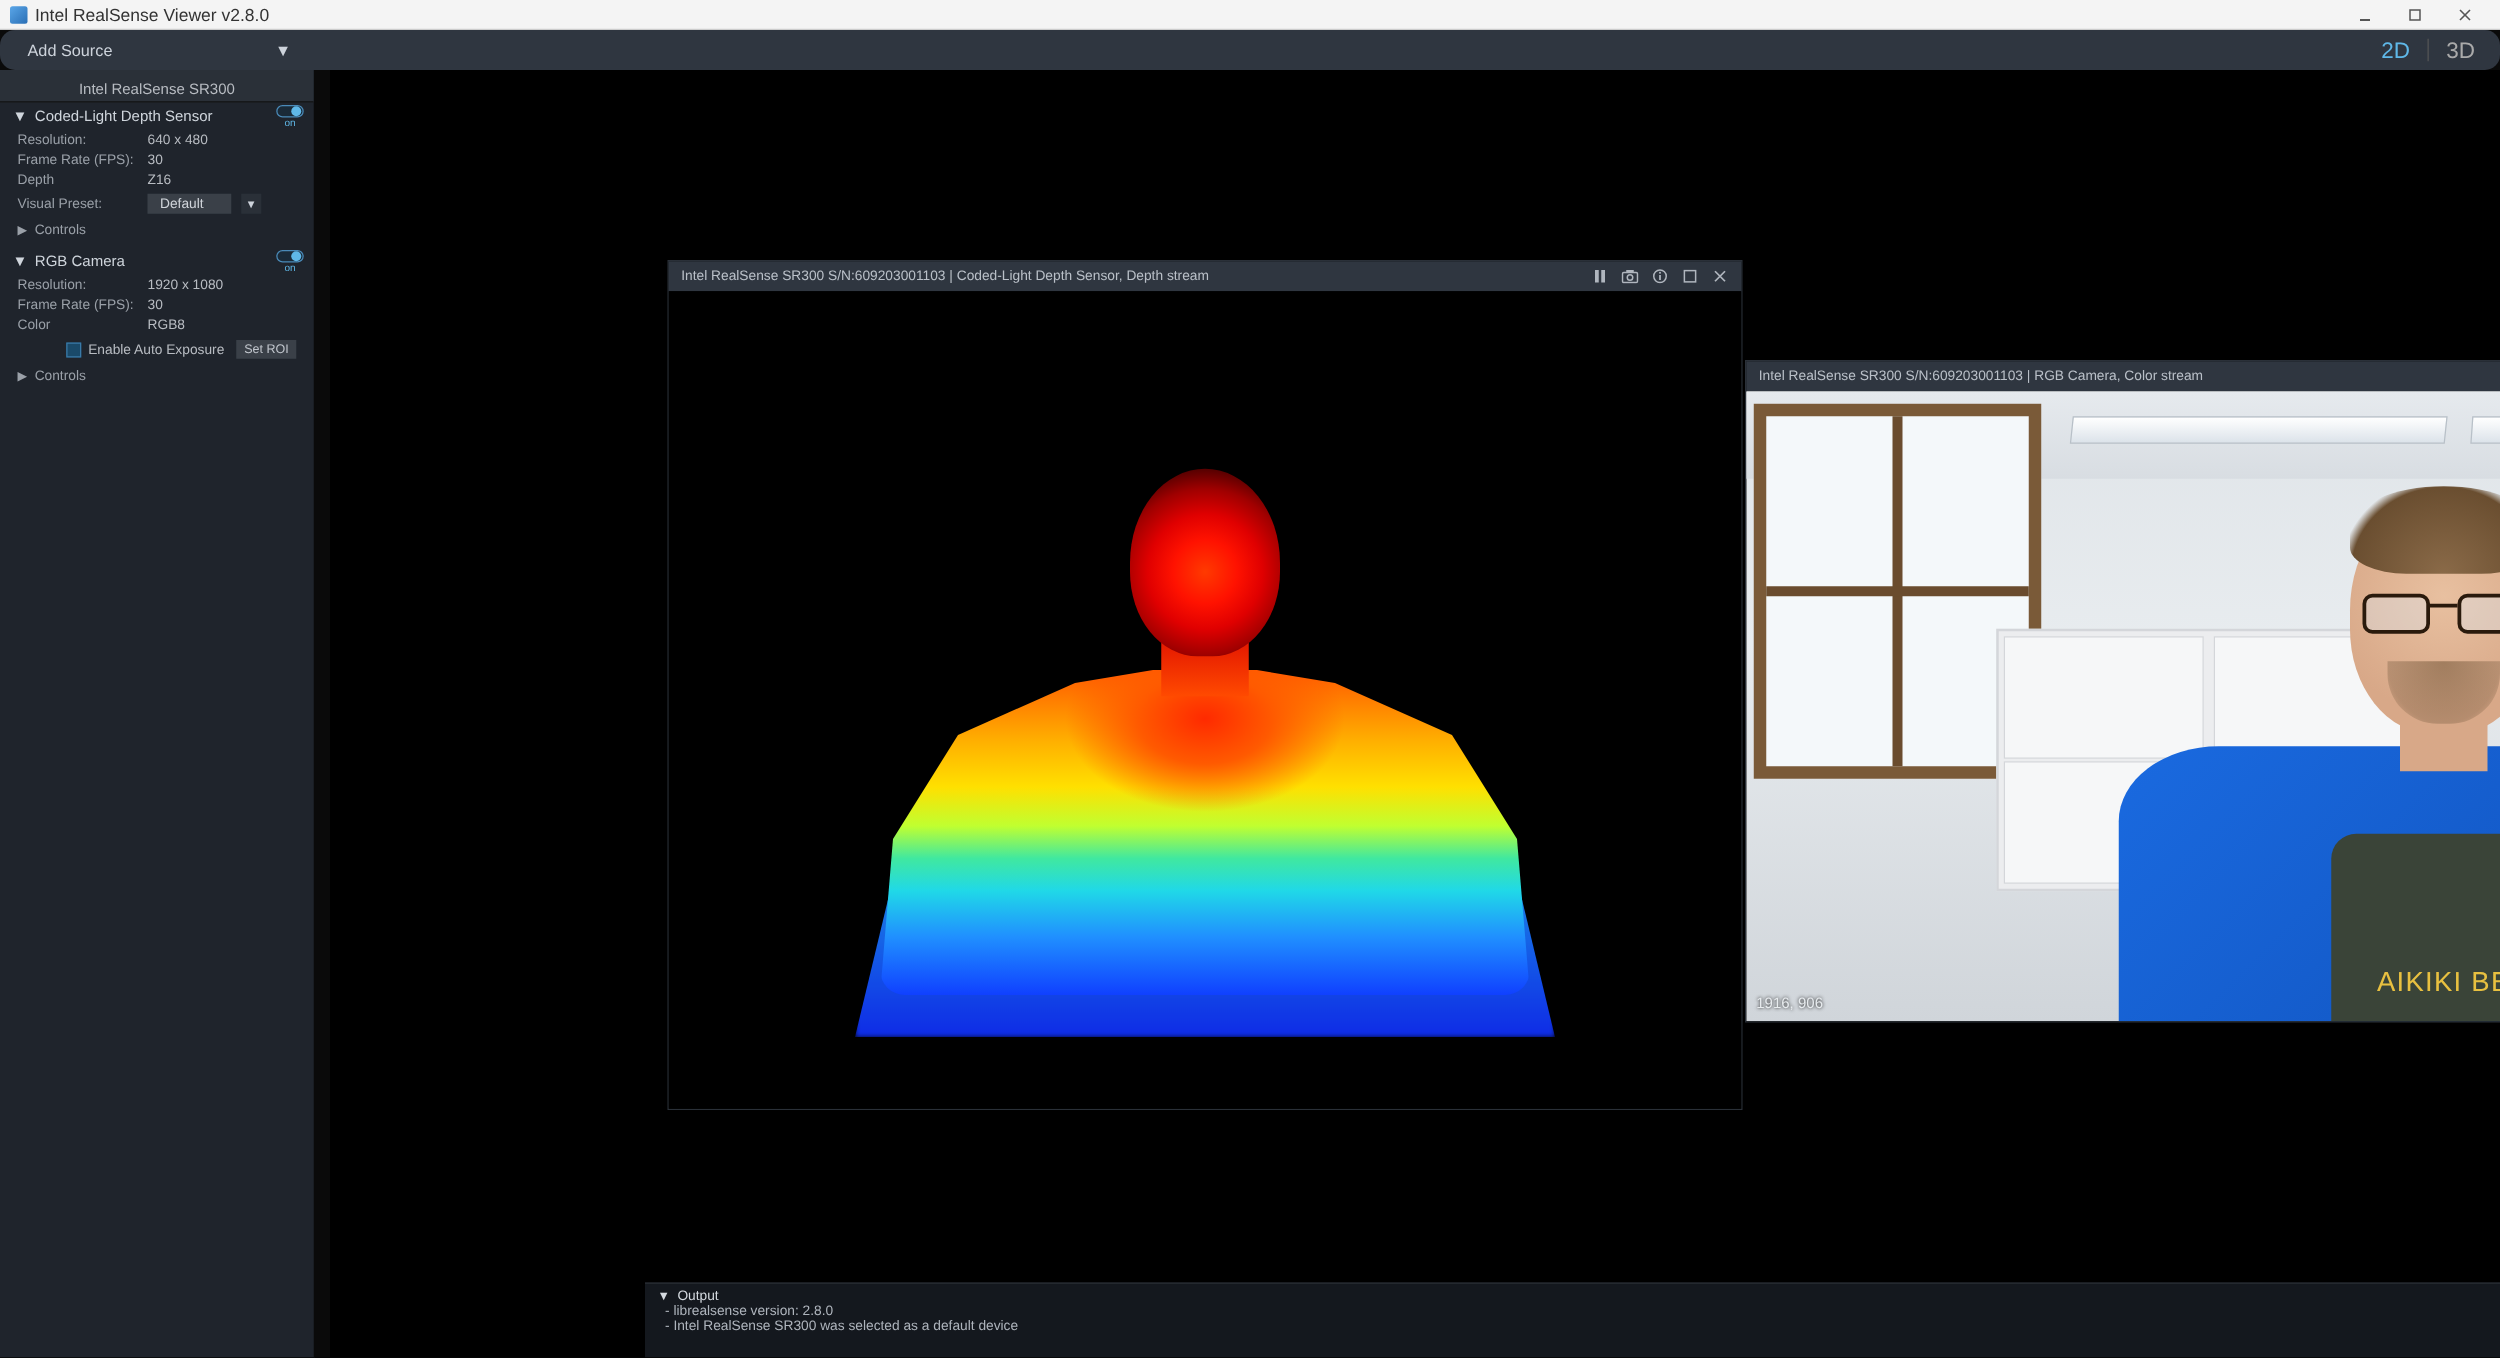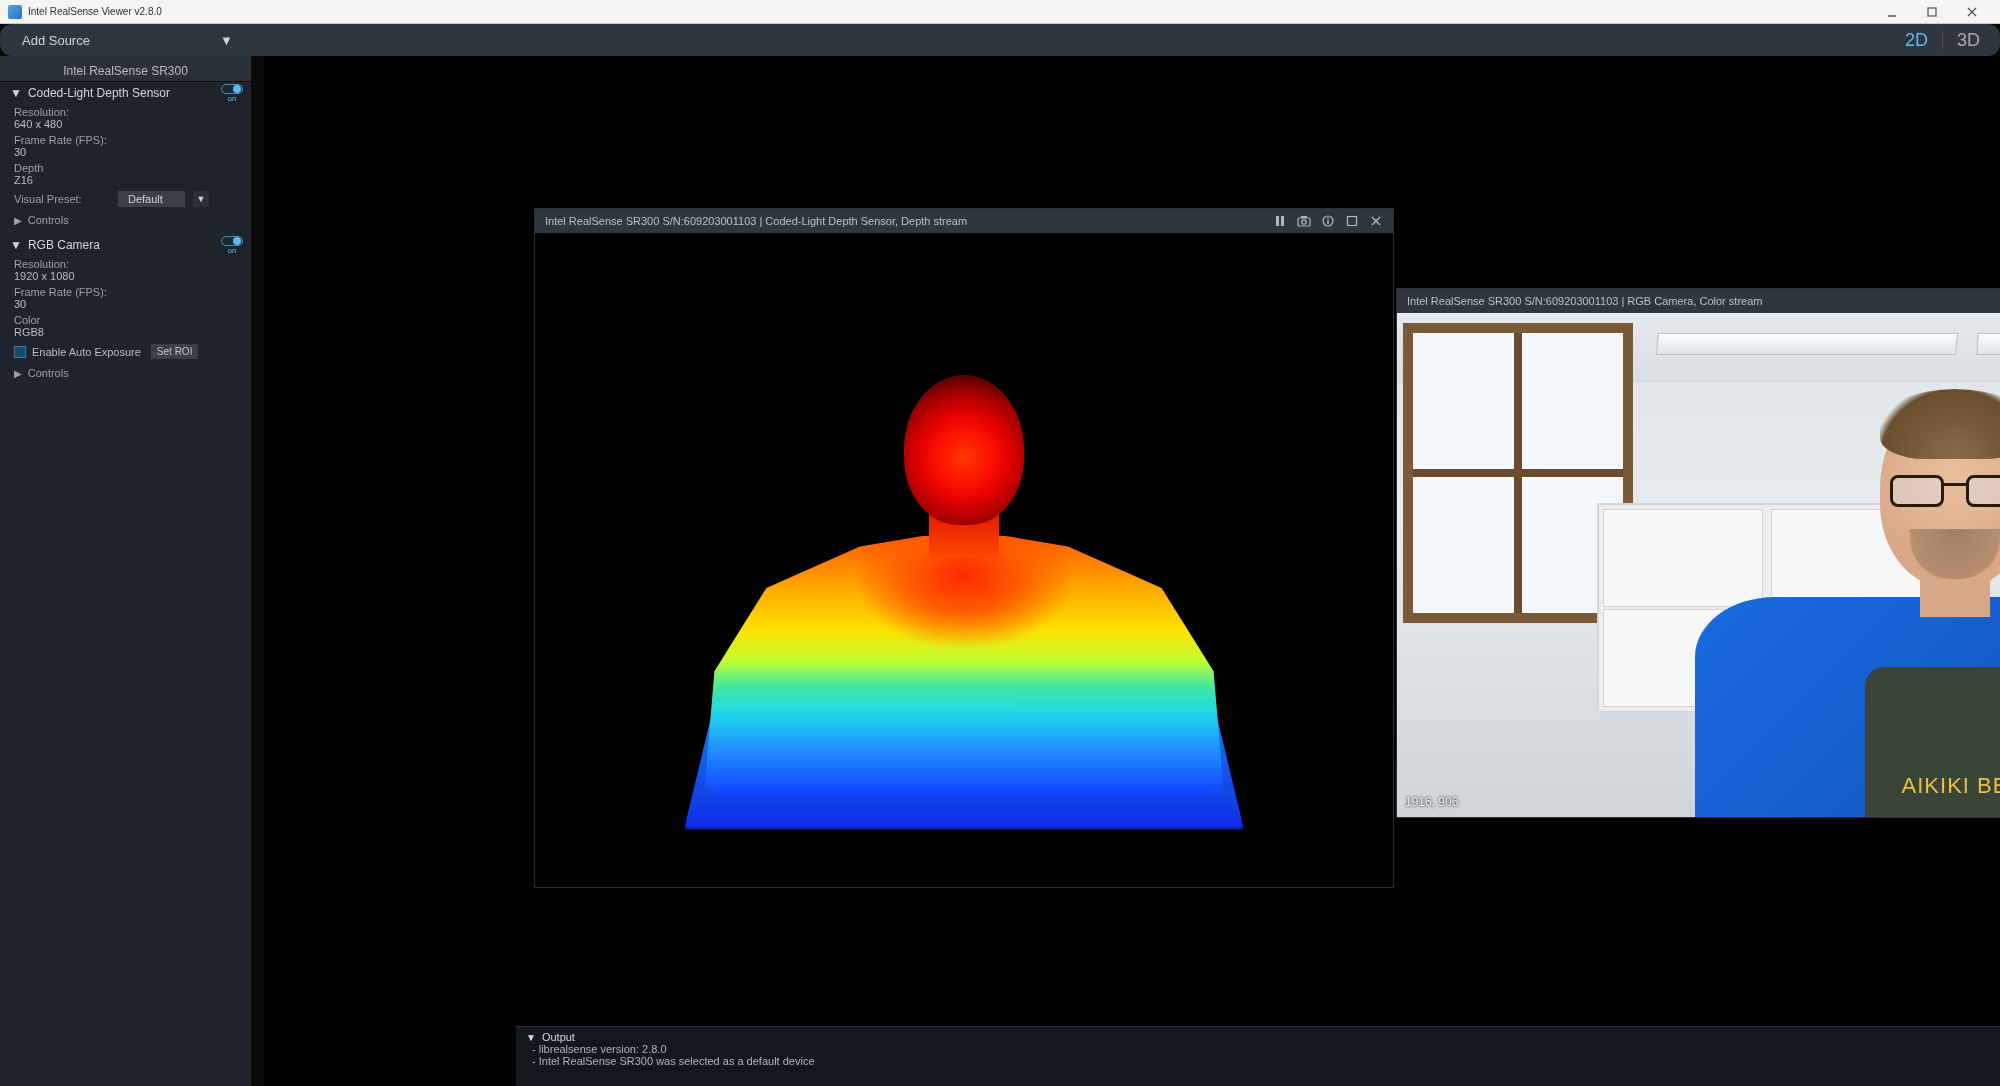"Intel RealSense Viewer v2.8.0" .titlebar { font-size: 10px -> 14px }
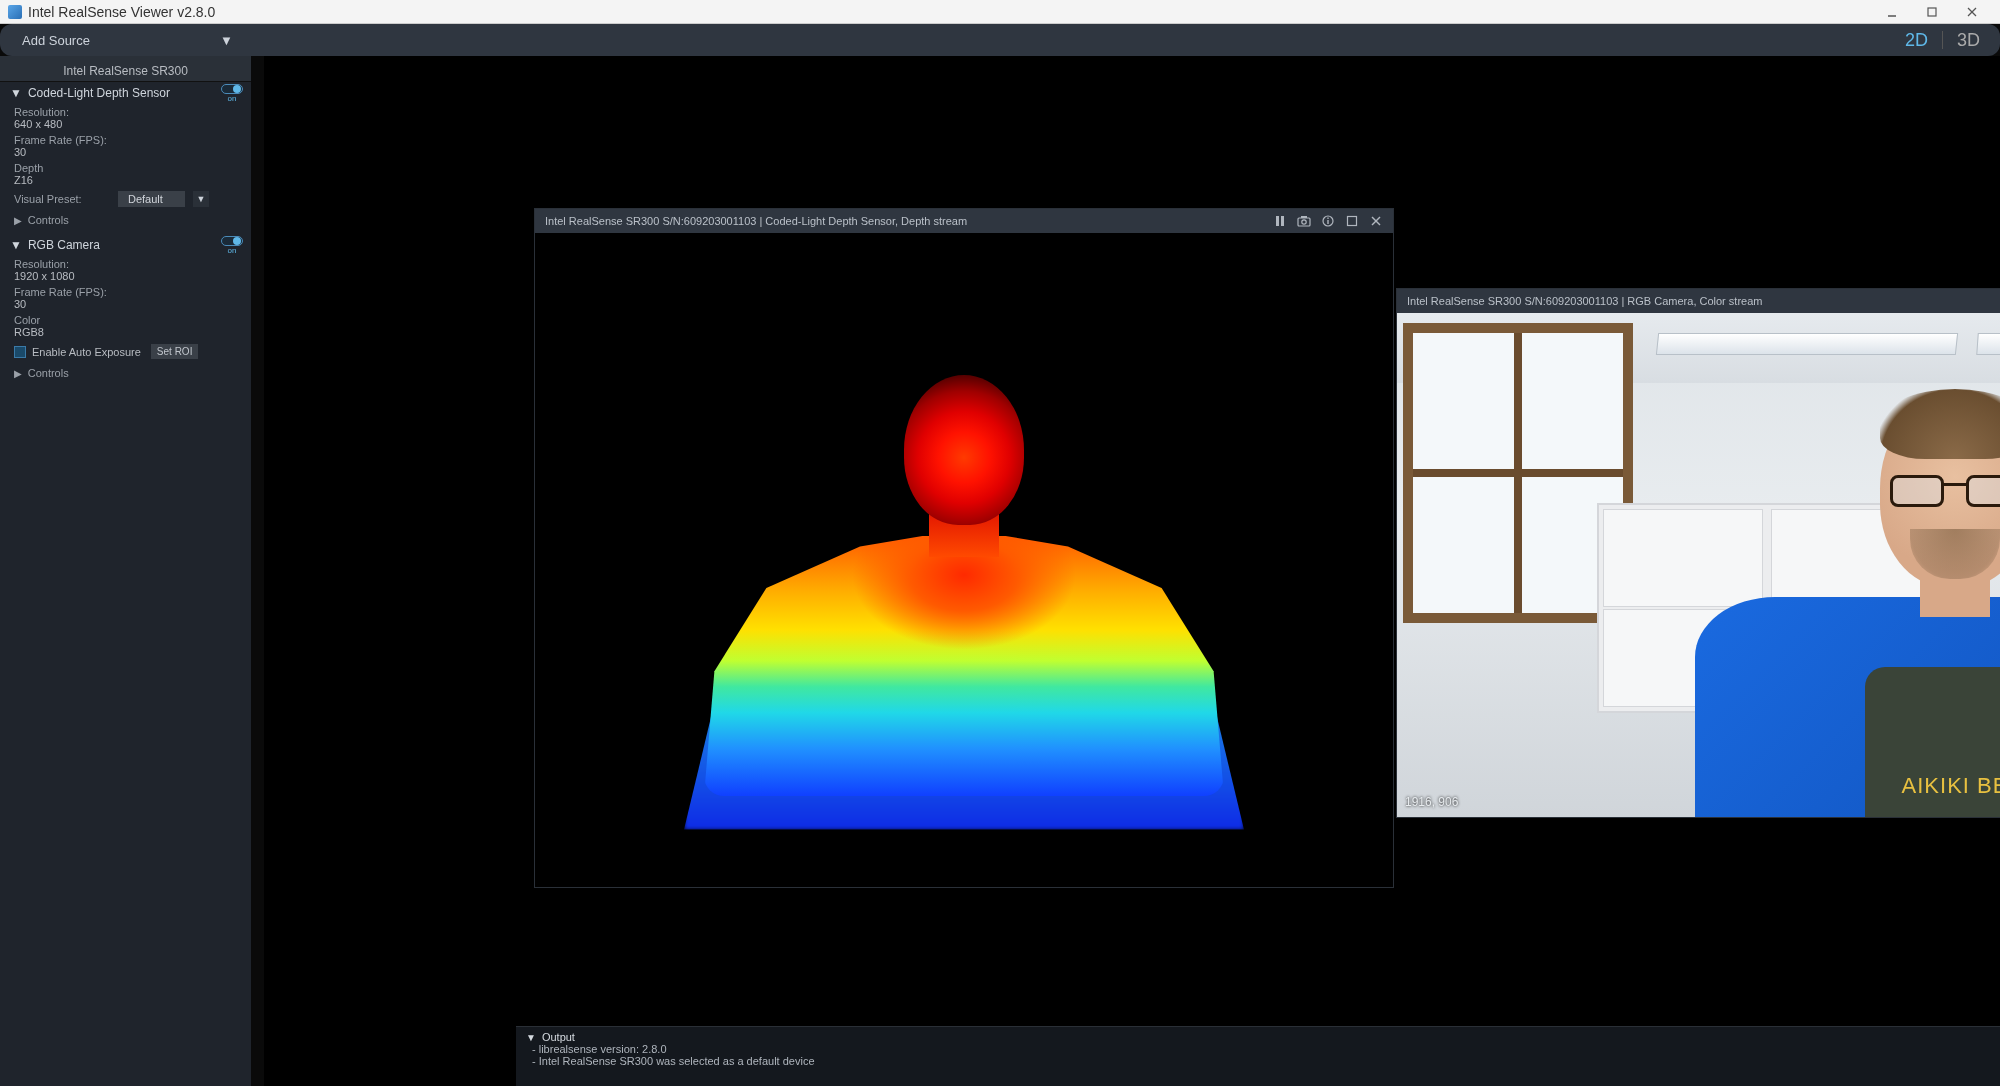"Resolution:" .kv-row { flex-direction: column -> none }
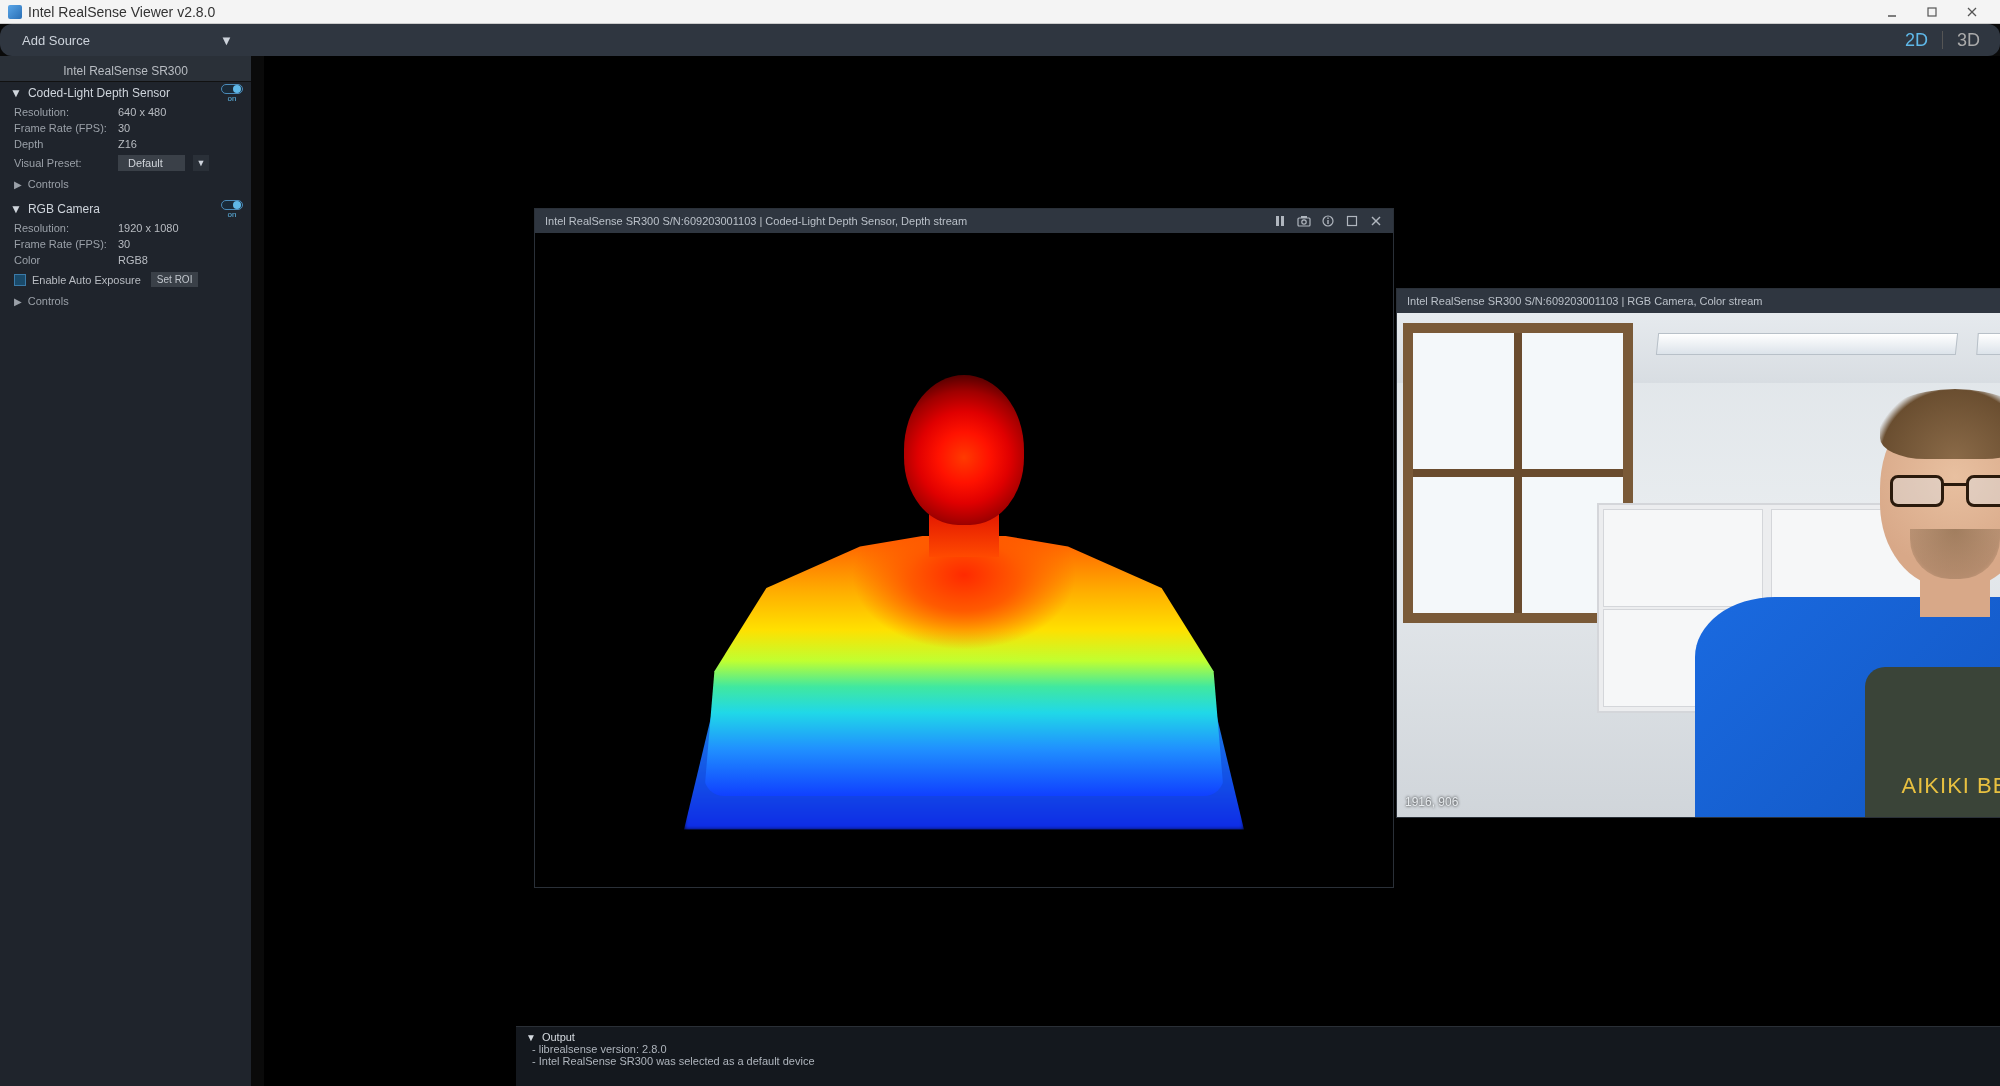"Enable Auto Exposure" .checkbox-row { justify-content: none -> flex-end }
